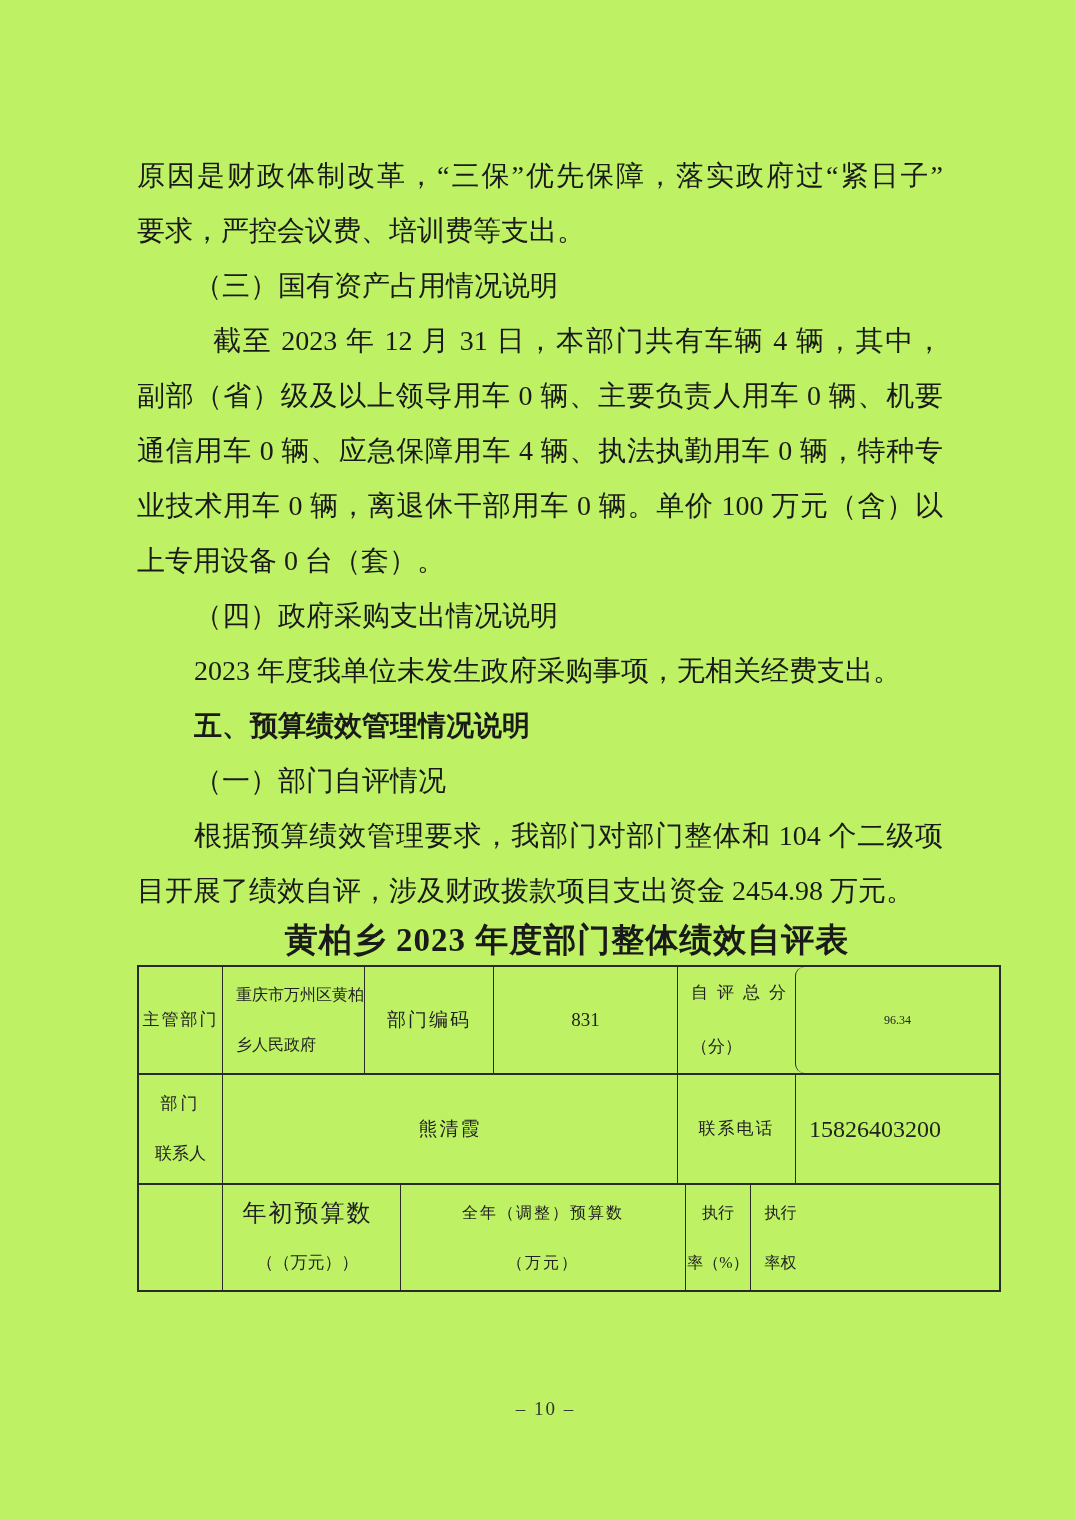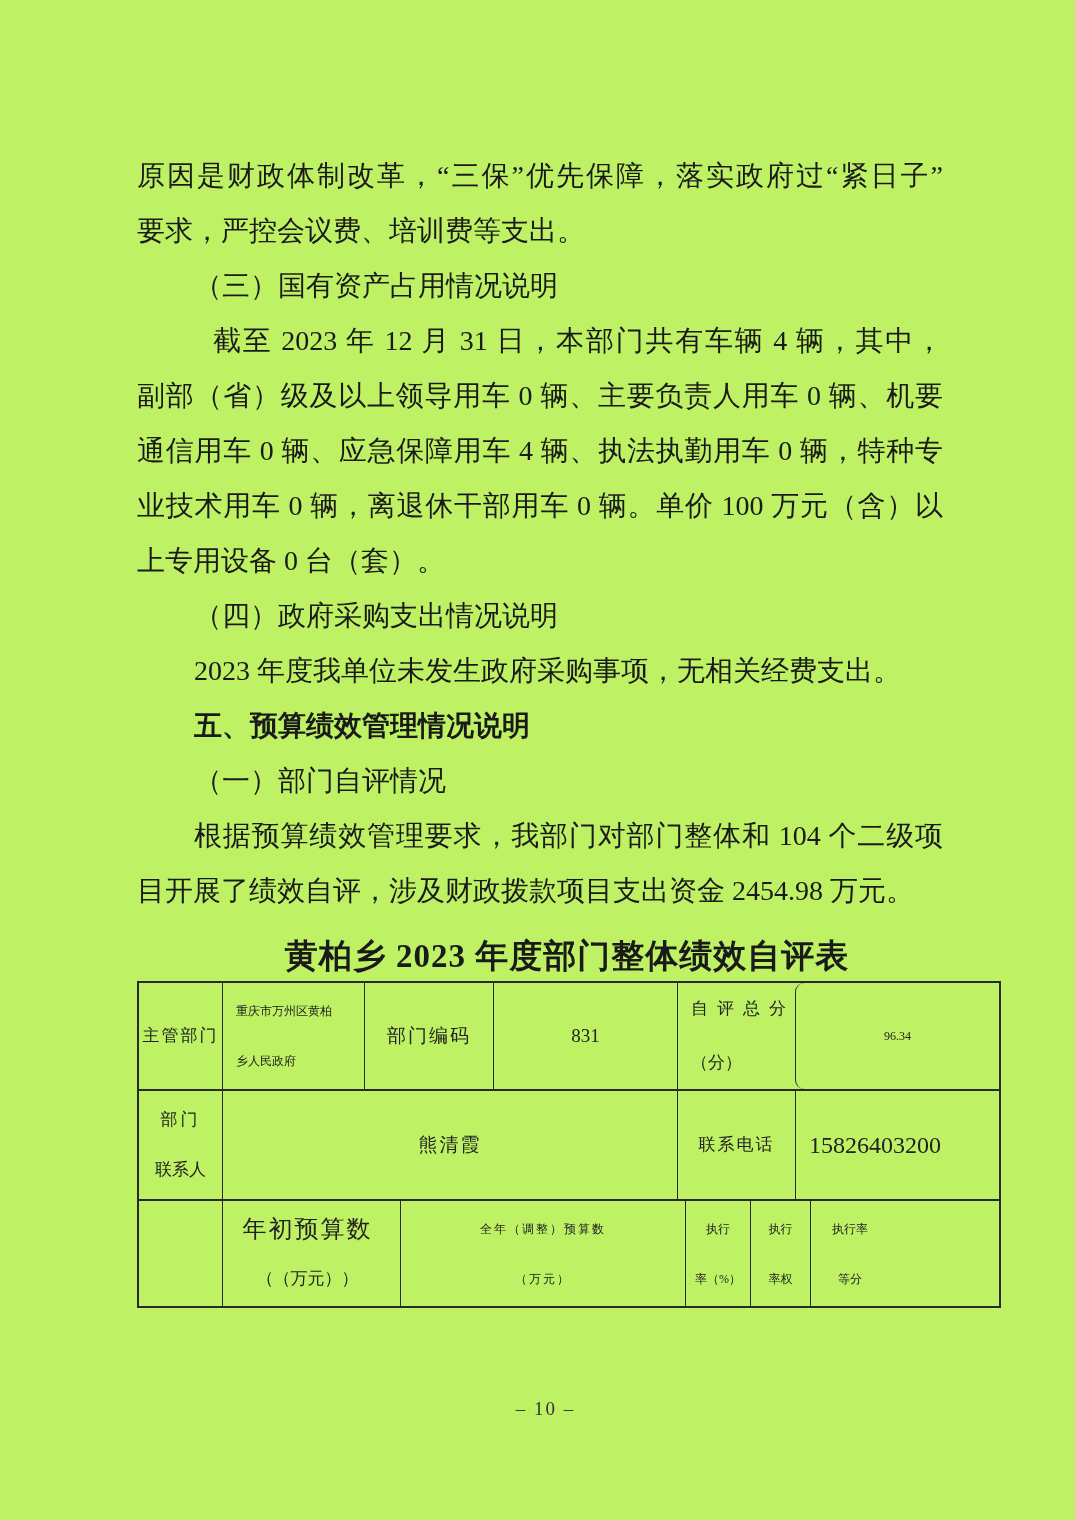"黄柏乡 2023 年度部门整体绩效自评表" .table-title { margin-top: 18px -> 2px }
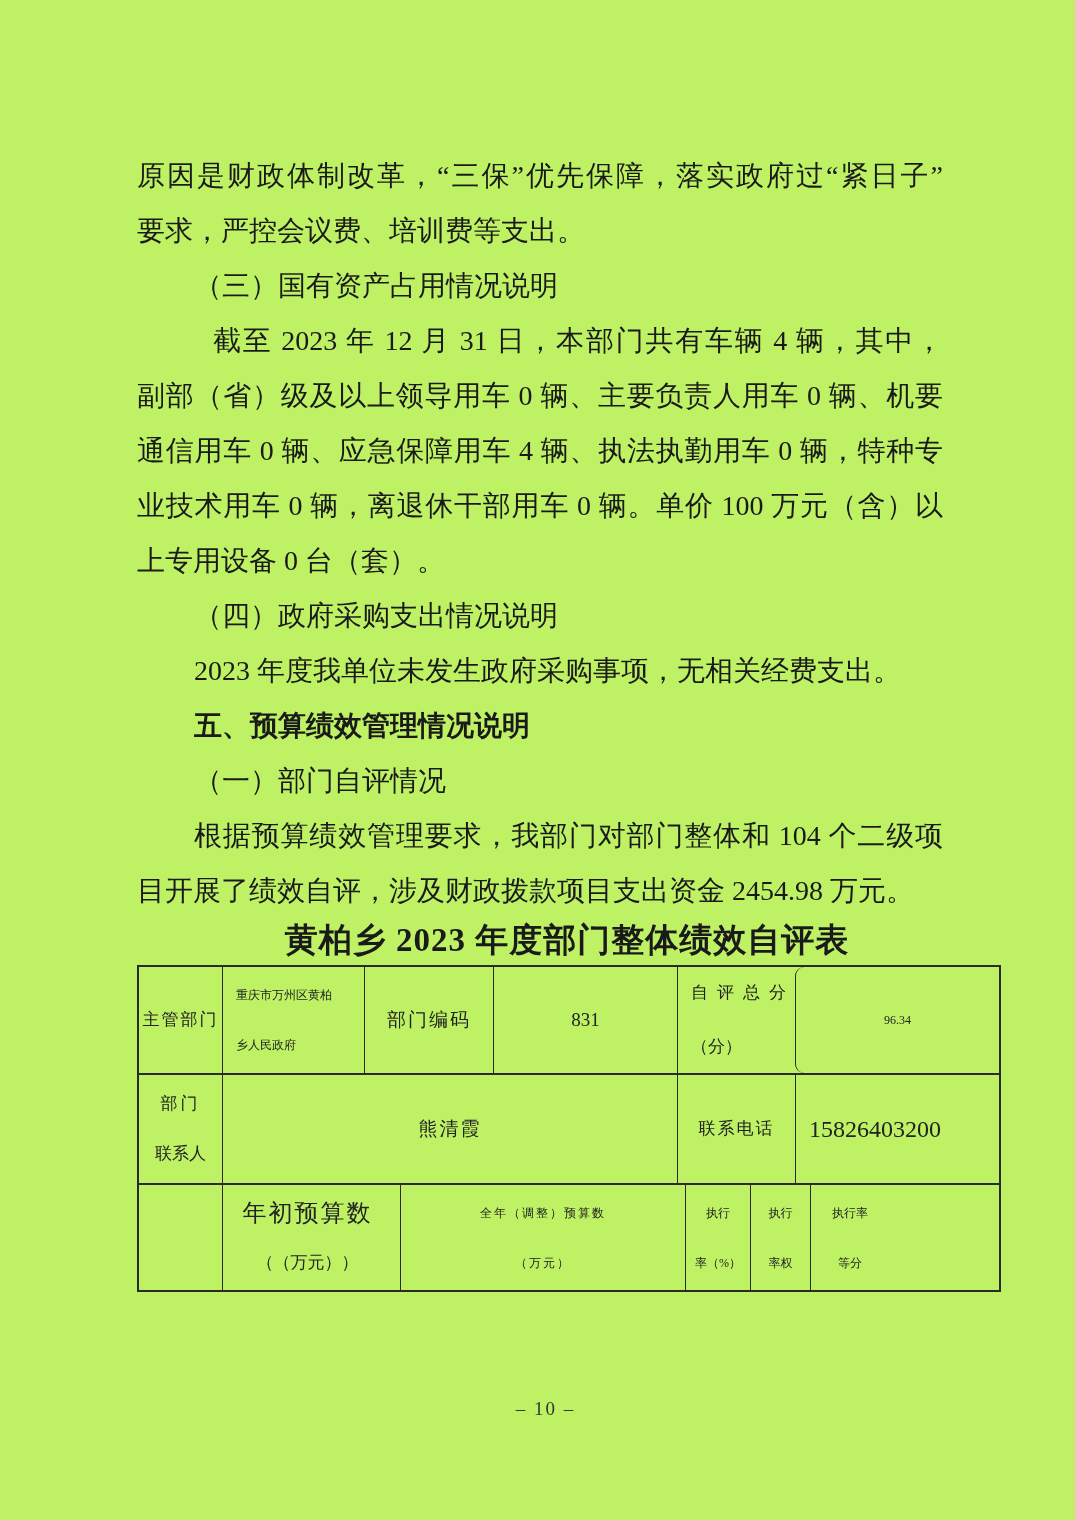"重庆市万州区黄柏" .fs16 { font-size: 12px -> 16px }
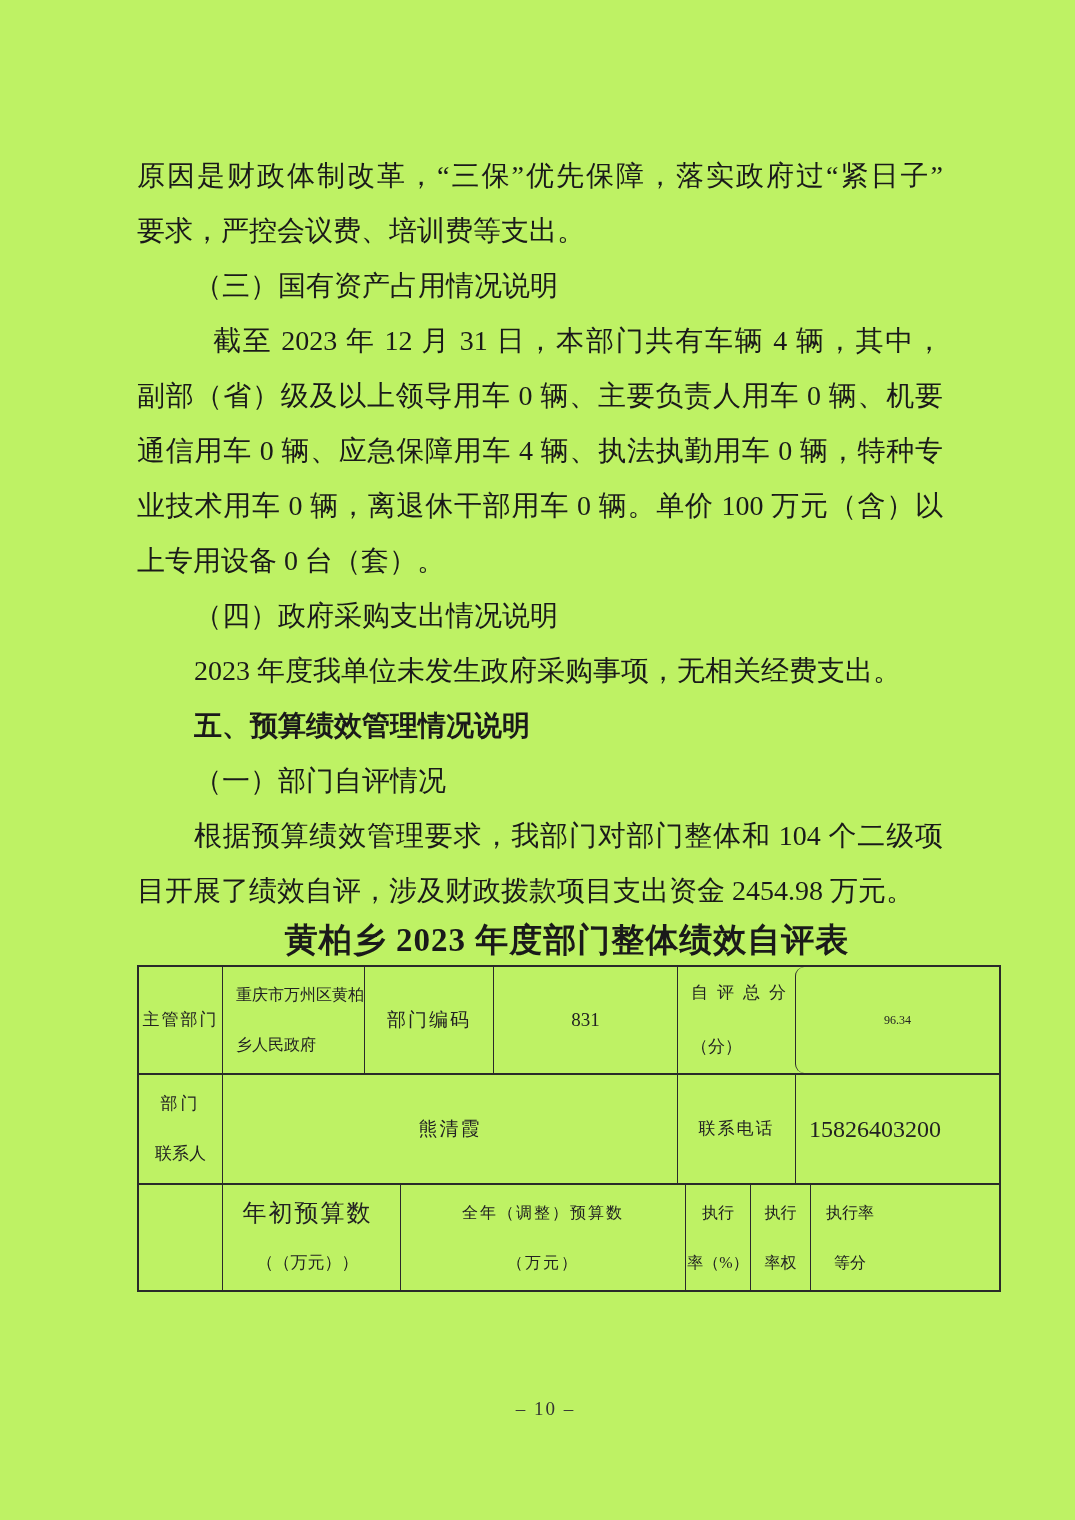"执行率" div.cell { html: <div> <div>执行率</div> <div>等分</div> </div> -> none }
